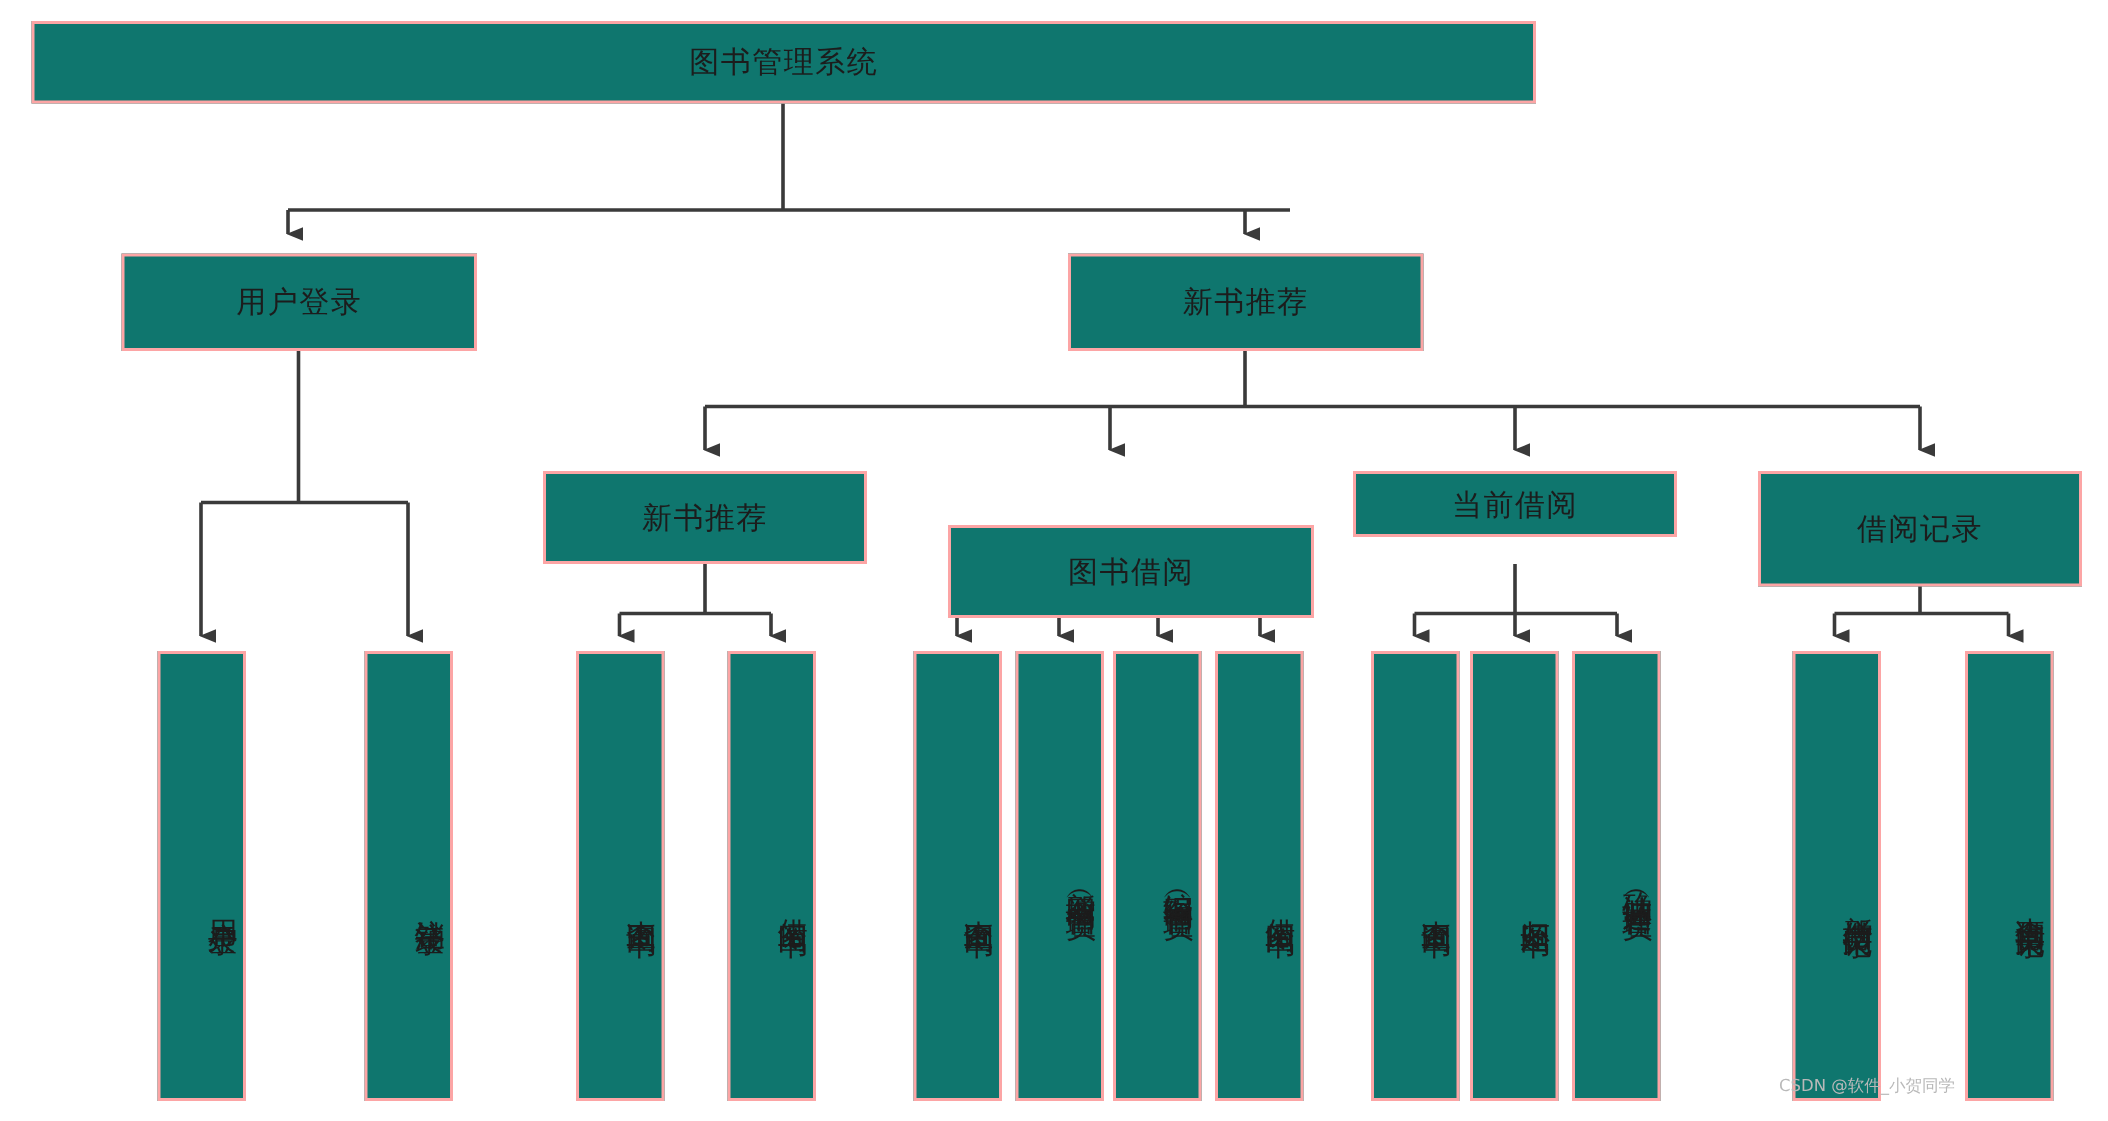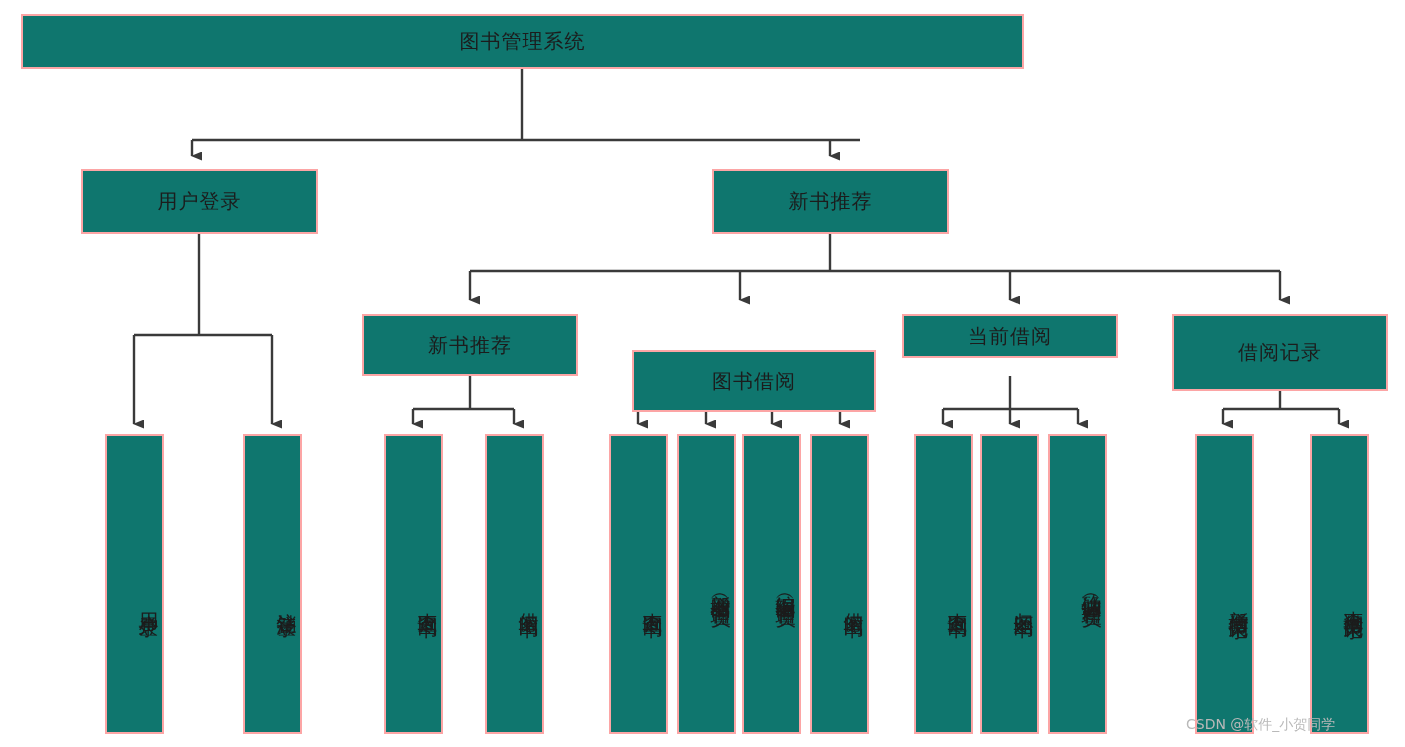"CSDN @软件_小贺同学" .watermark { font-size: 14px -> 11px }
